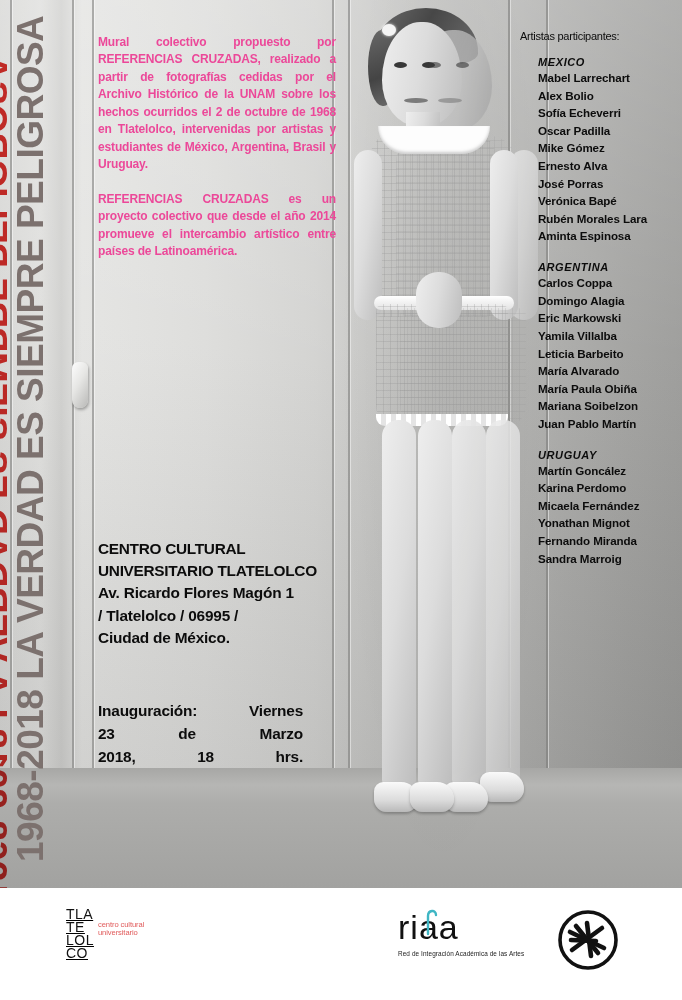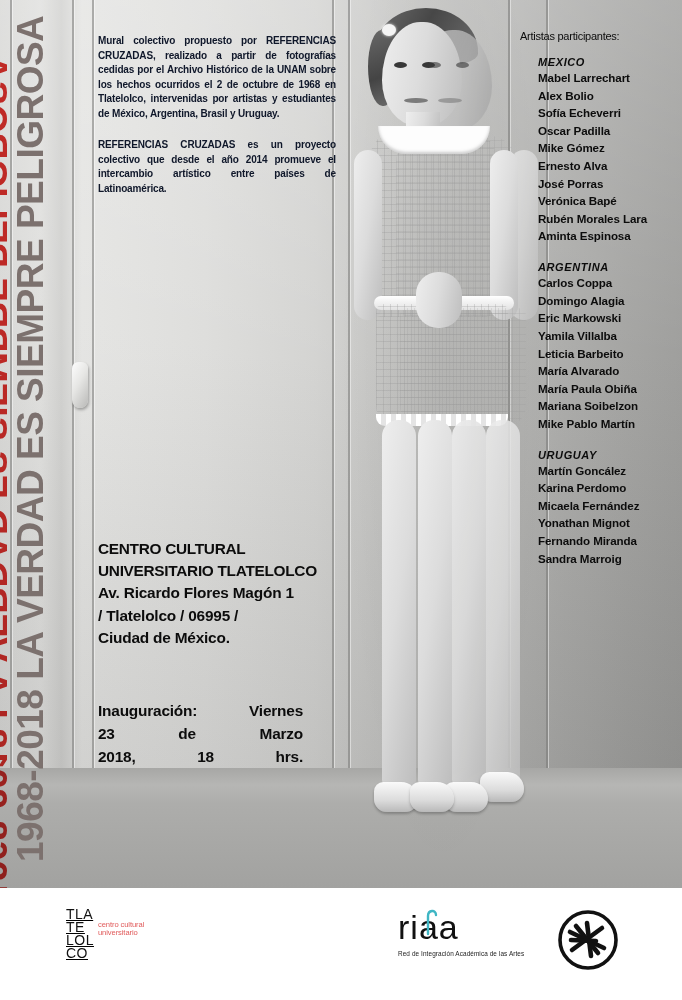"Mural colectivo propuesto por" .body-text { color: #0f172a -> #ec4899; font-size: 10px -> 12px }
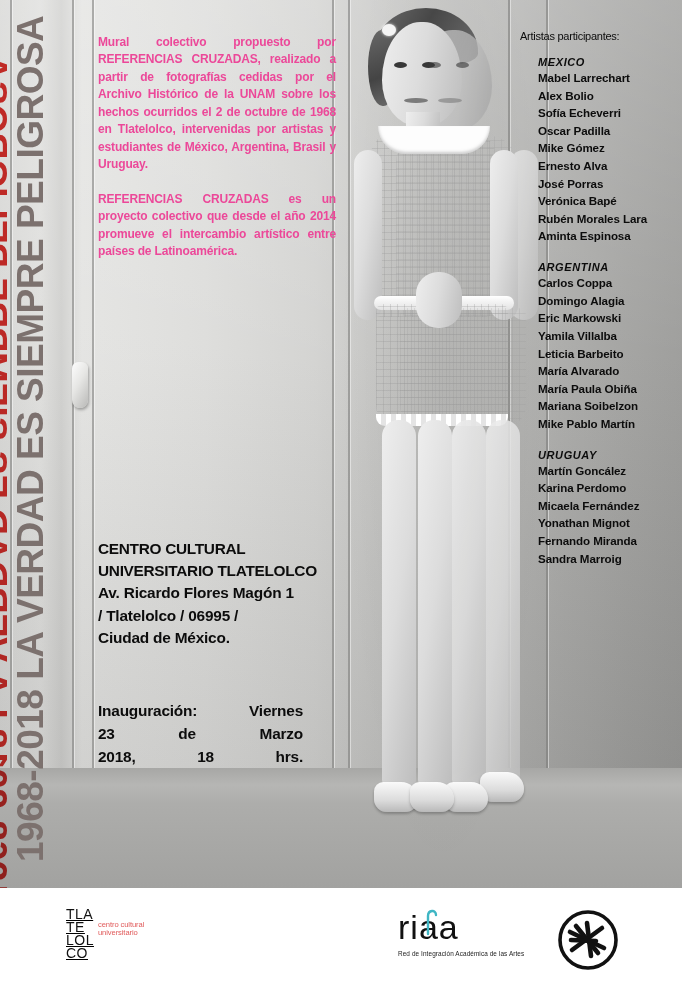"Mike Pablo Martín" div.artist-name { text: Mike -> Juan }
